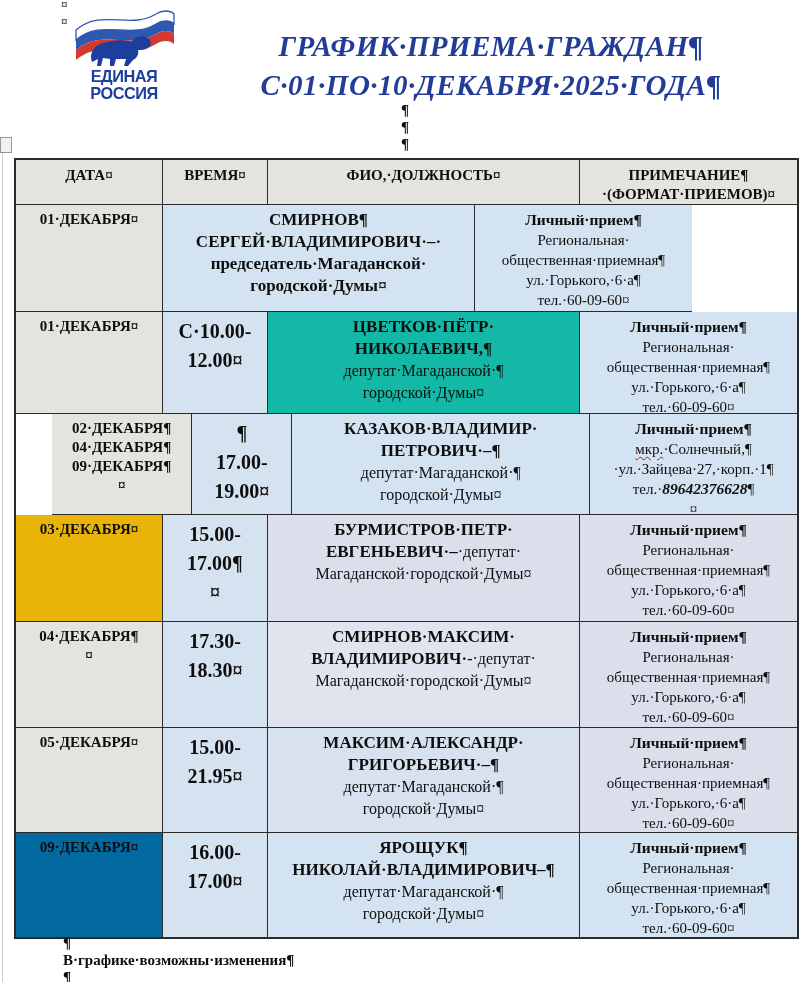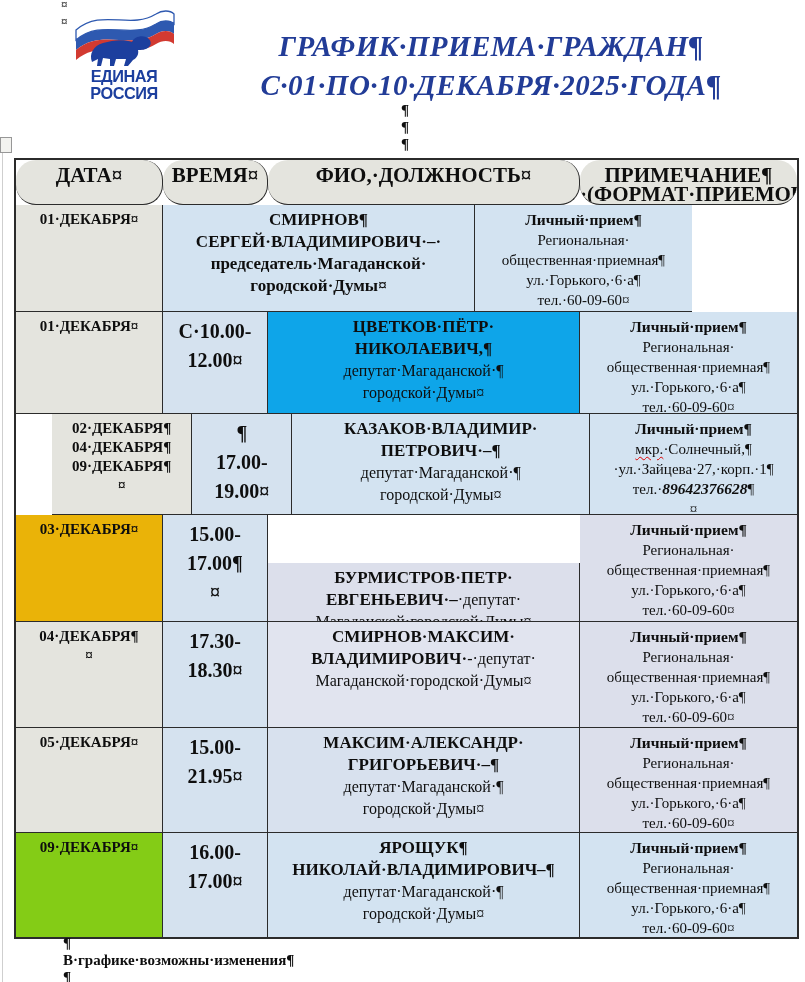"ДАТА¤" .hrow .c-date,.hrow .c-time,.hrow .c-fio,.hrow .c-note { border-radius: 20px -> none; font-size: 21px -> 15px }
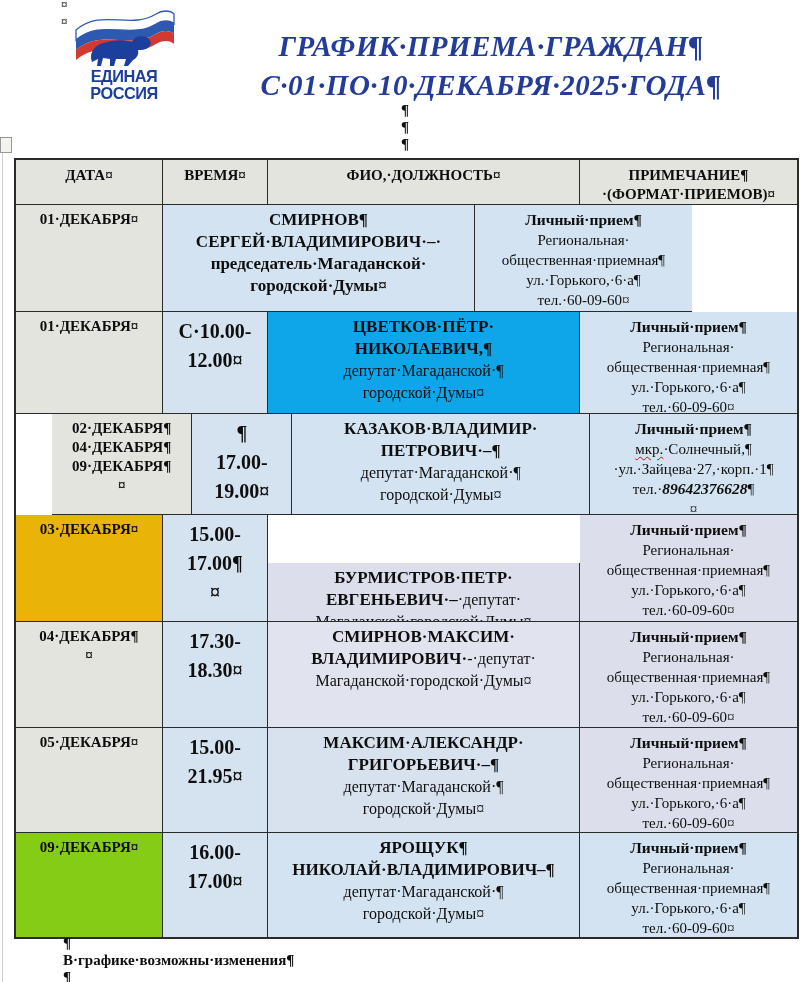"ЦВЕТКОВ·ПЁТР·" div.cell { background: #0ea5e9 -> #14b8a6 }
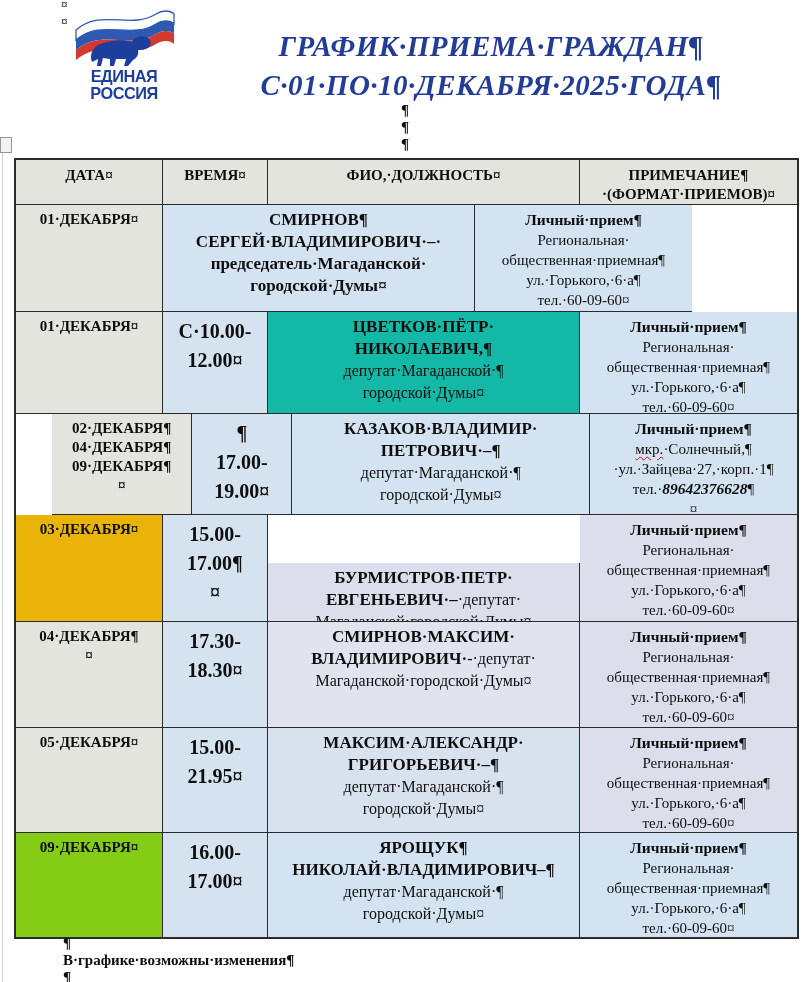"БУРМИСТРОВ·ПЕТР·" div.cell { margin-top: 48px -> none }
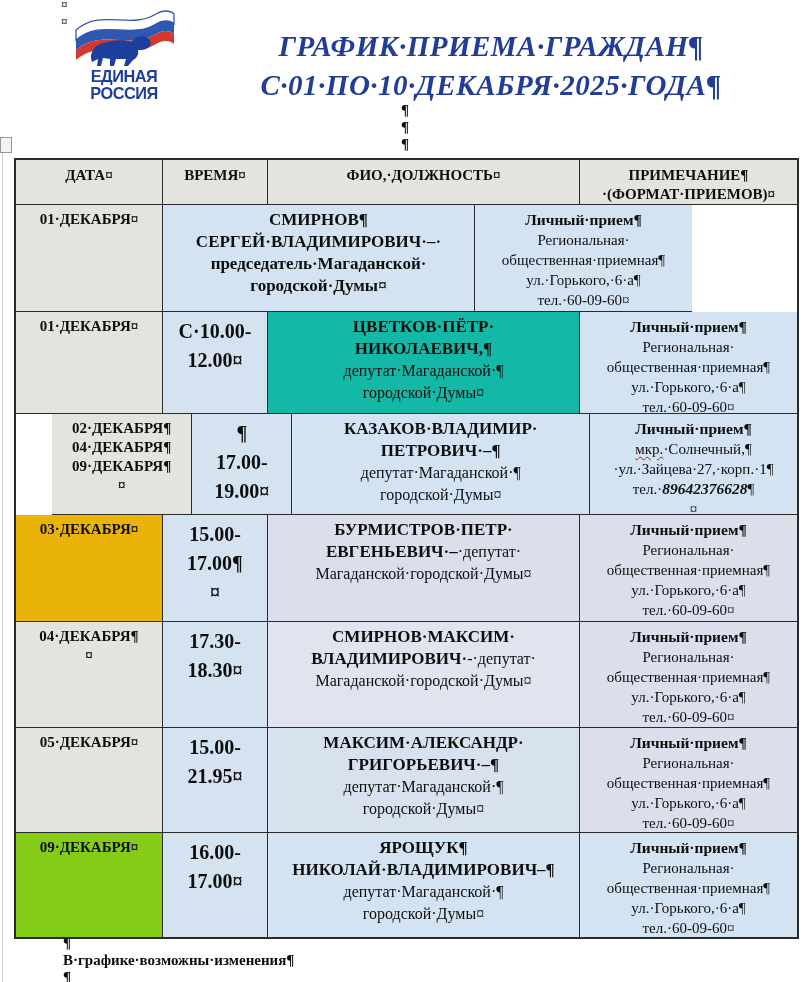"09·ДЕКАБРЯ¤" div.cell { background: #84cc16 -> #0369a1 }
